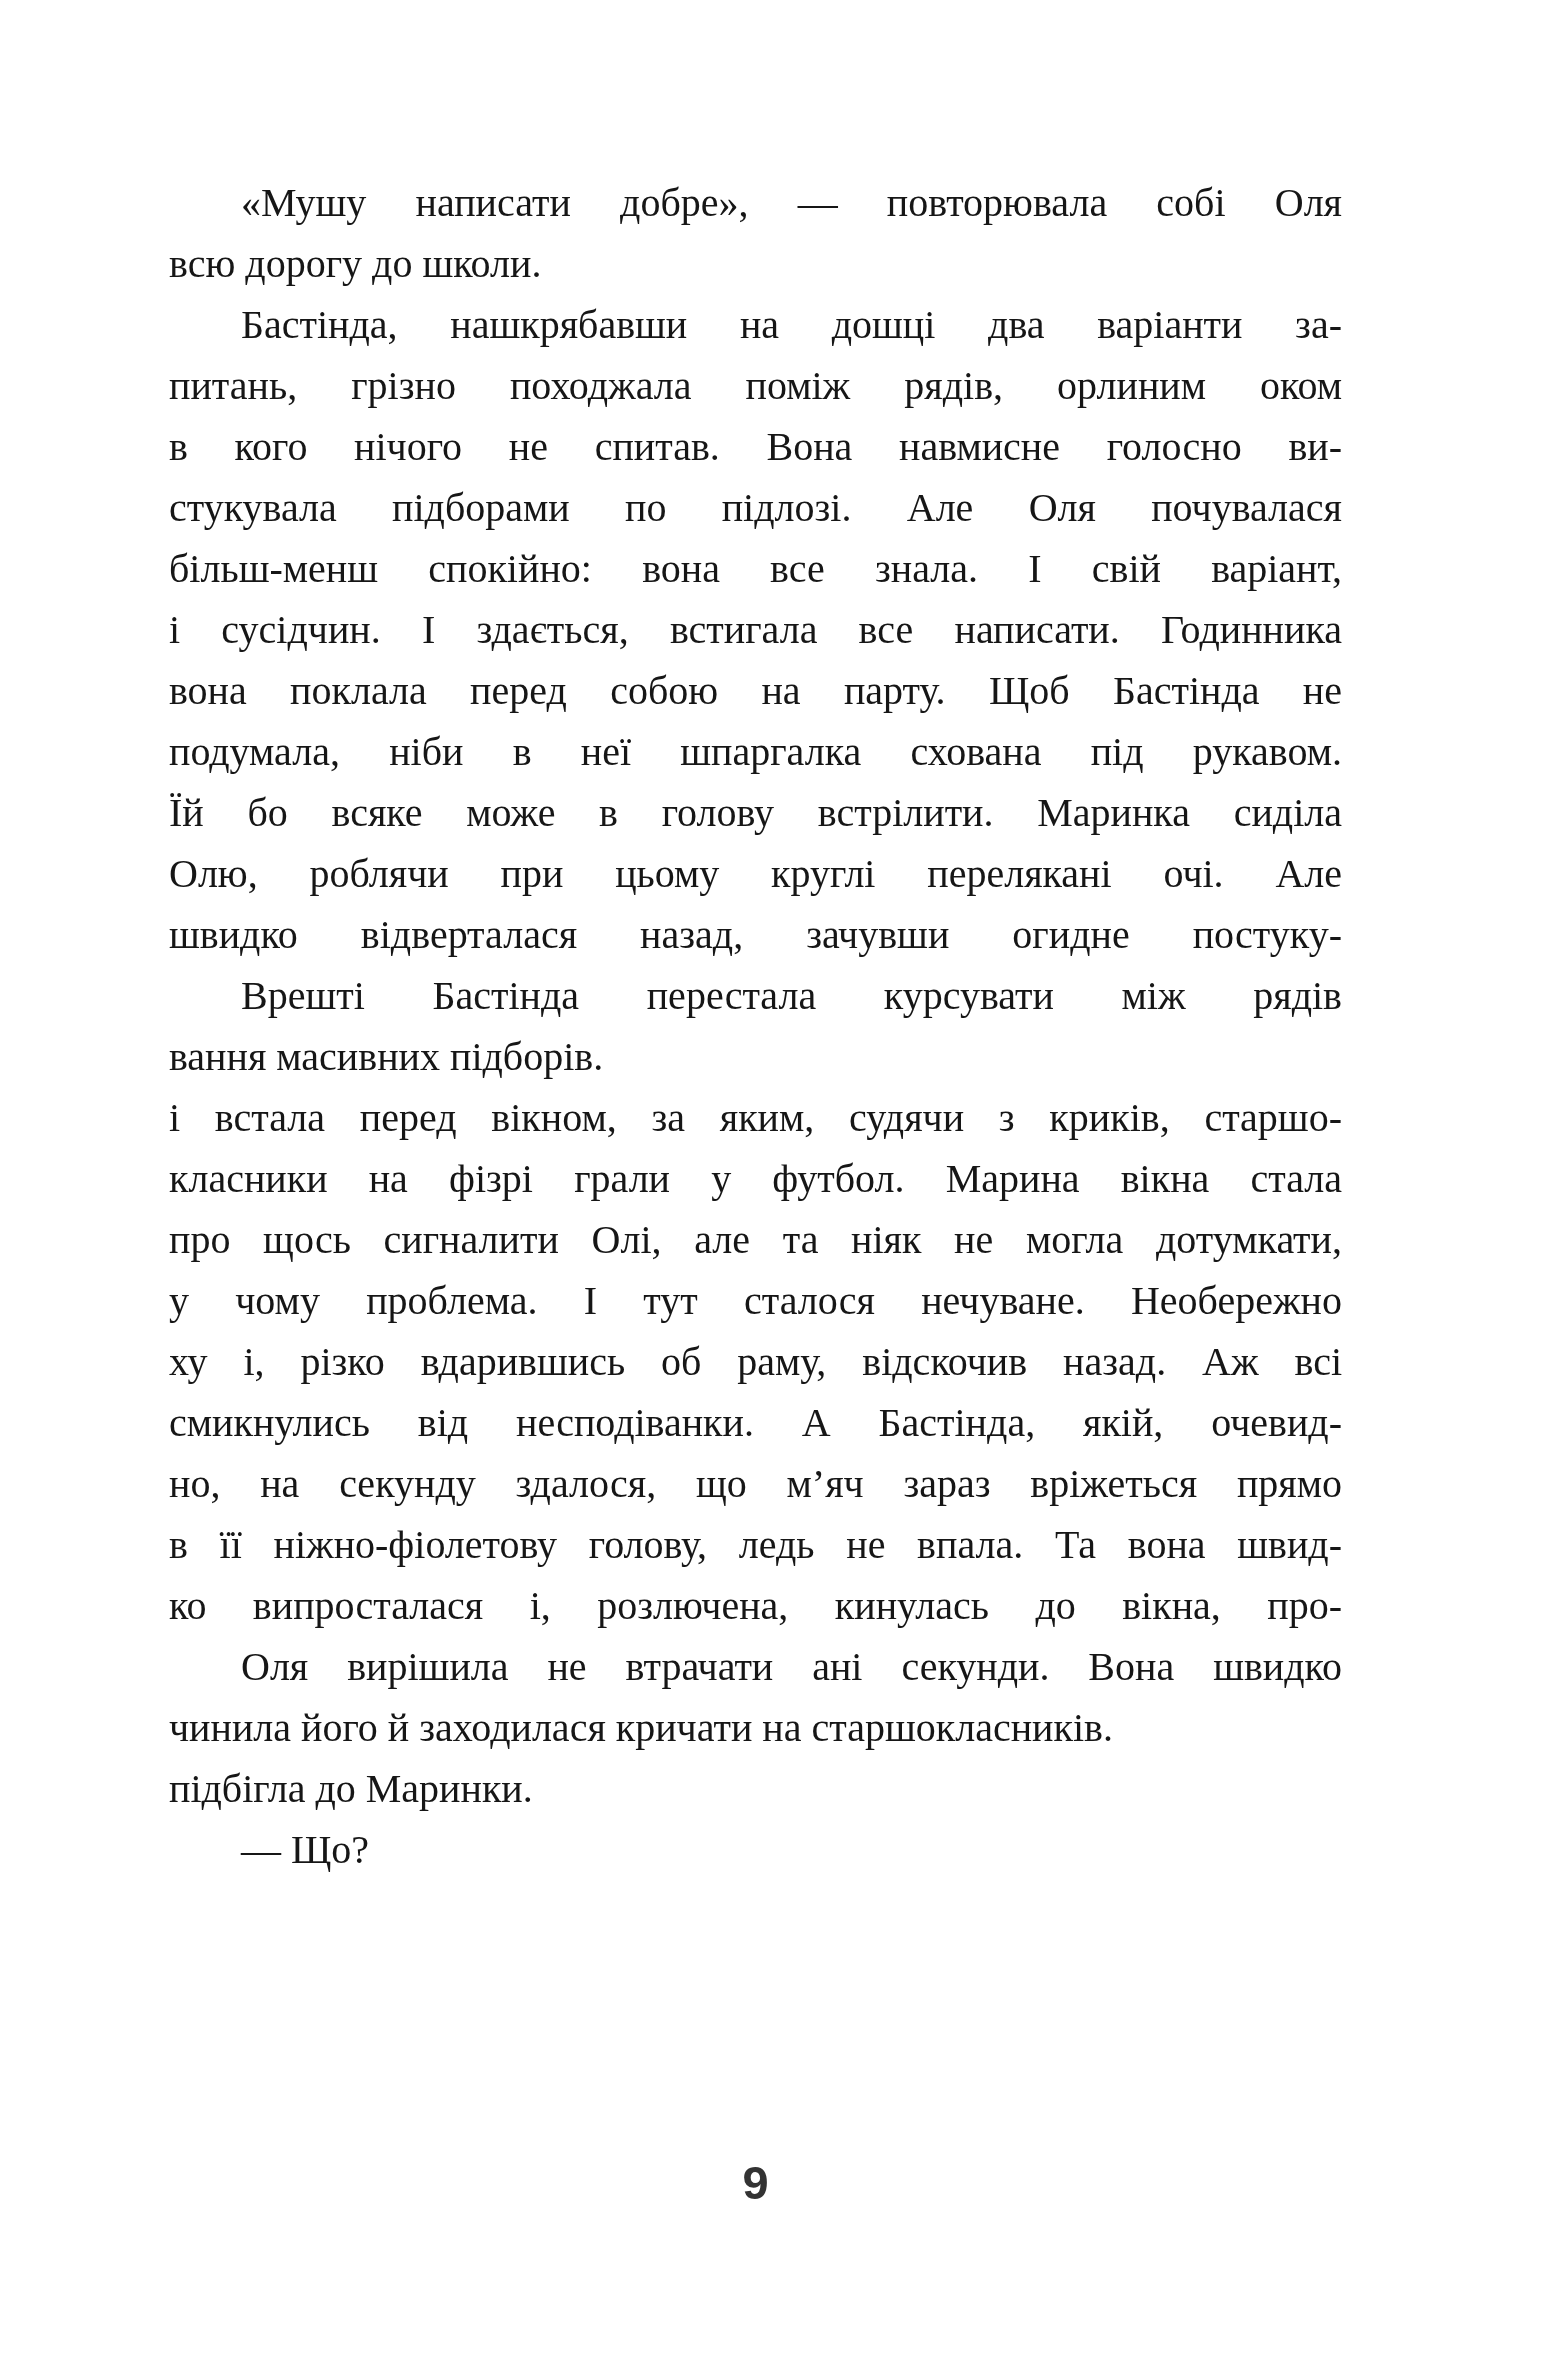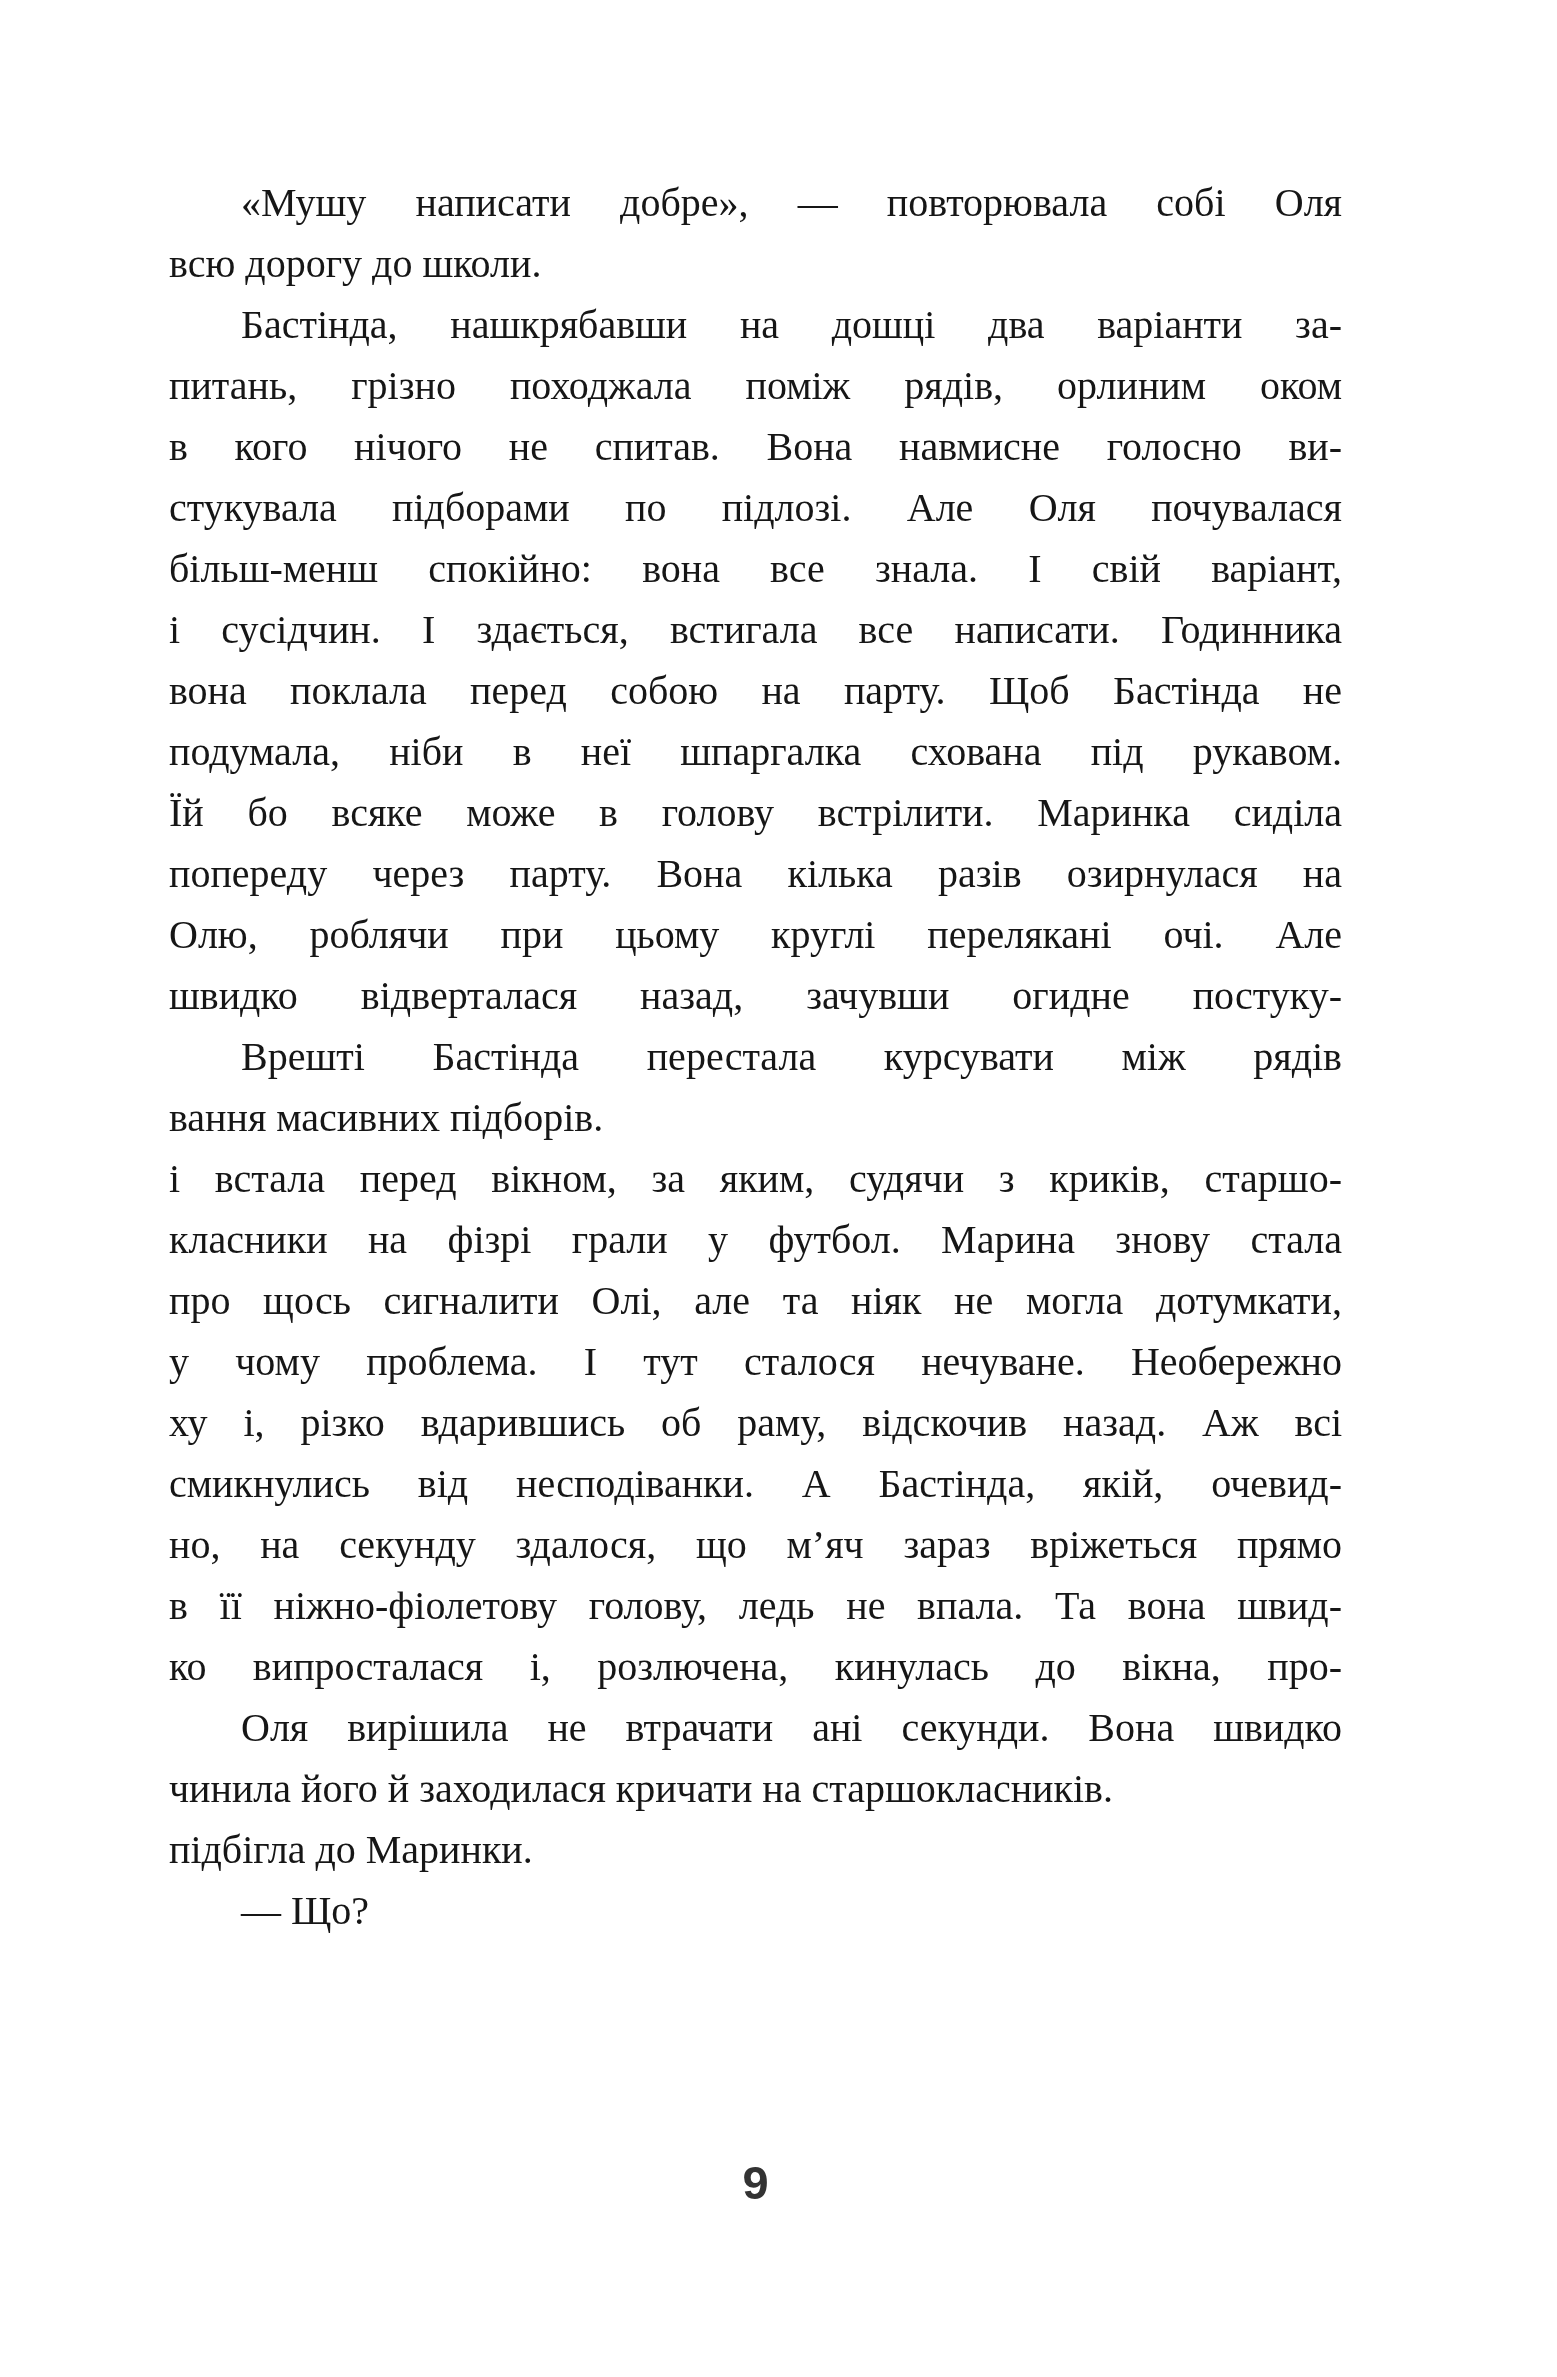"попереду через парту. Вона кілька" div.line { html: <div><span>попереду через парту. Вона кілька разів озирнулася на</span></div> -> none }
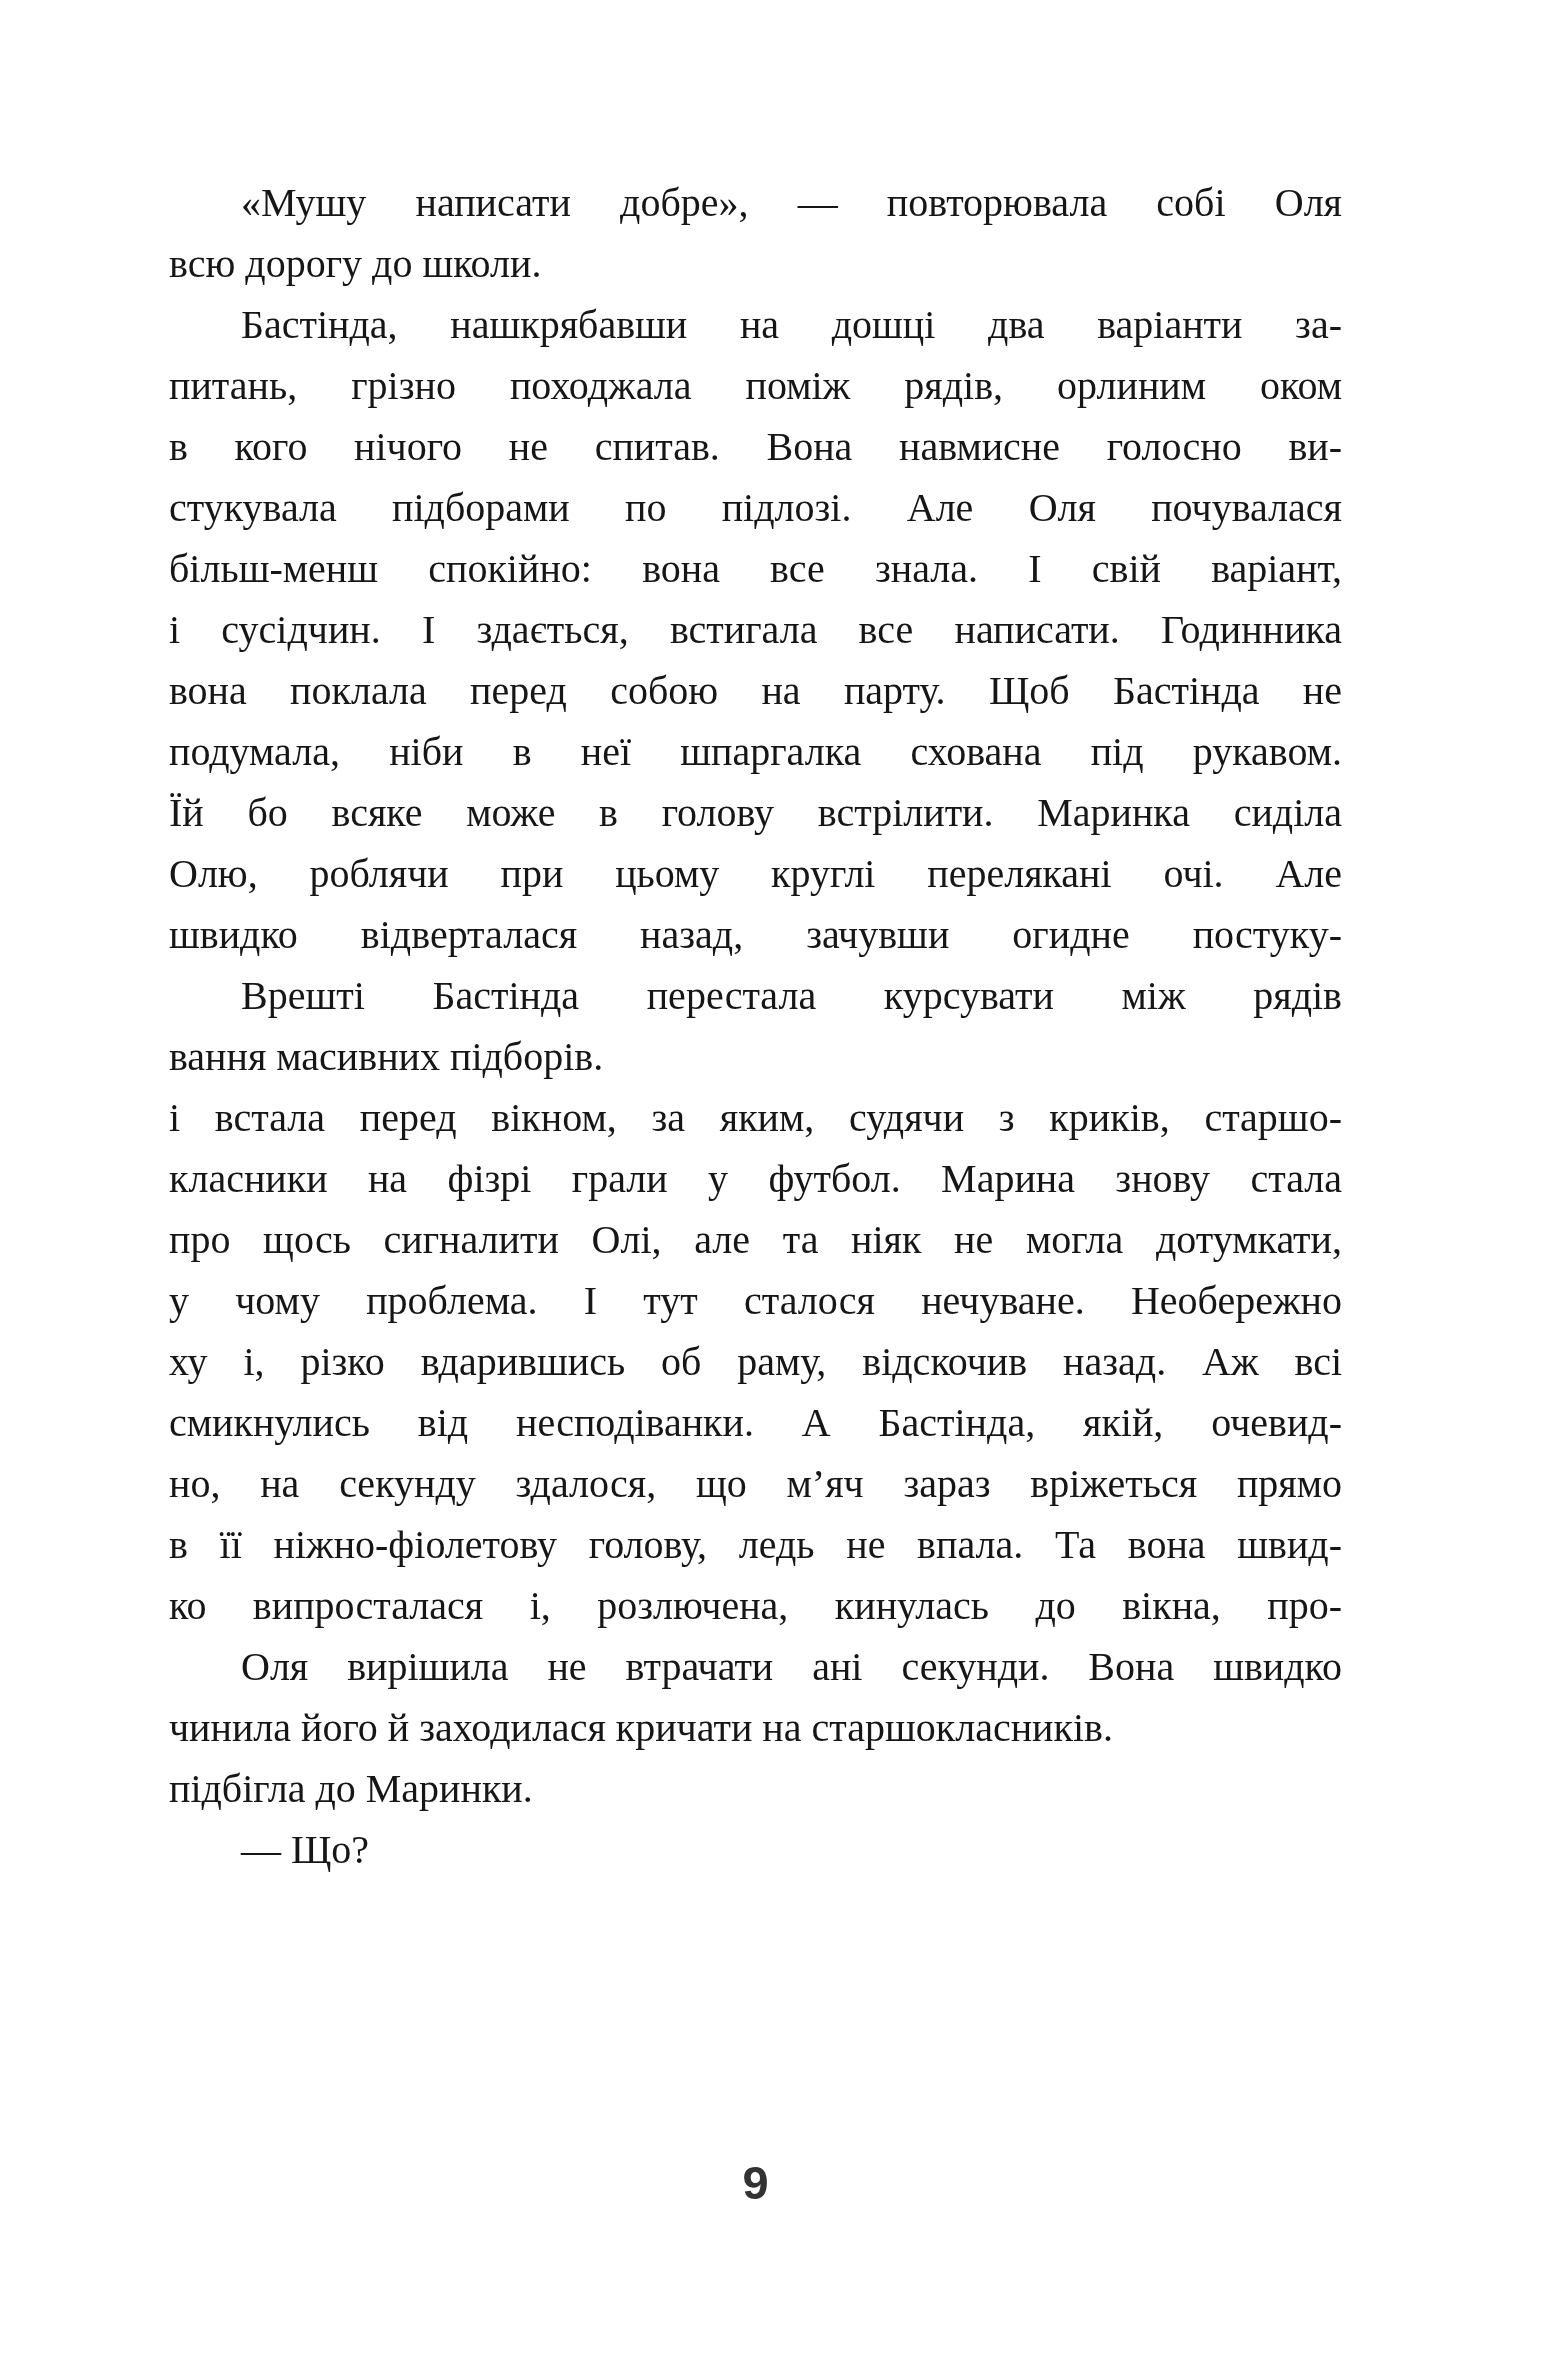"класники на фізрі грали у" span { text: знову -> вікна }
